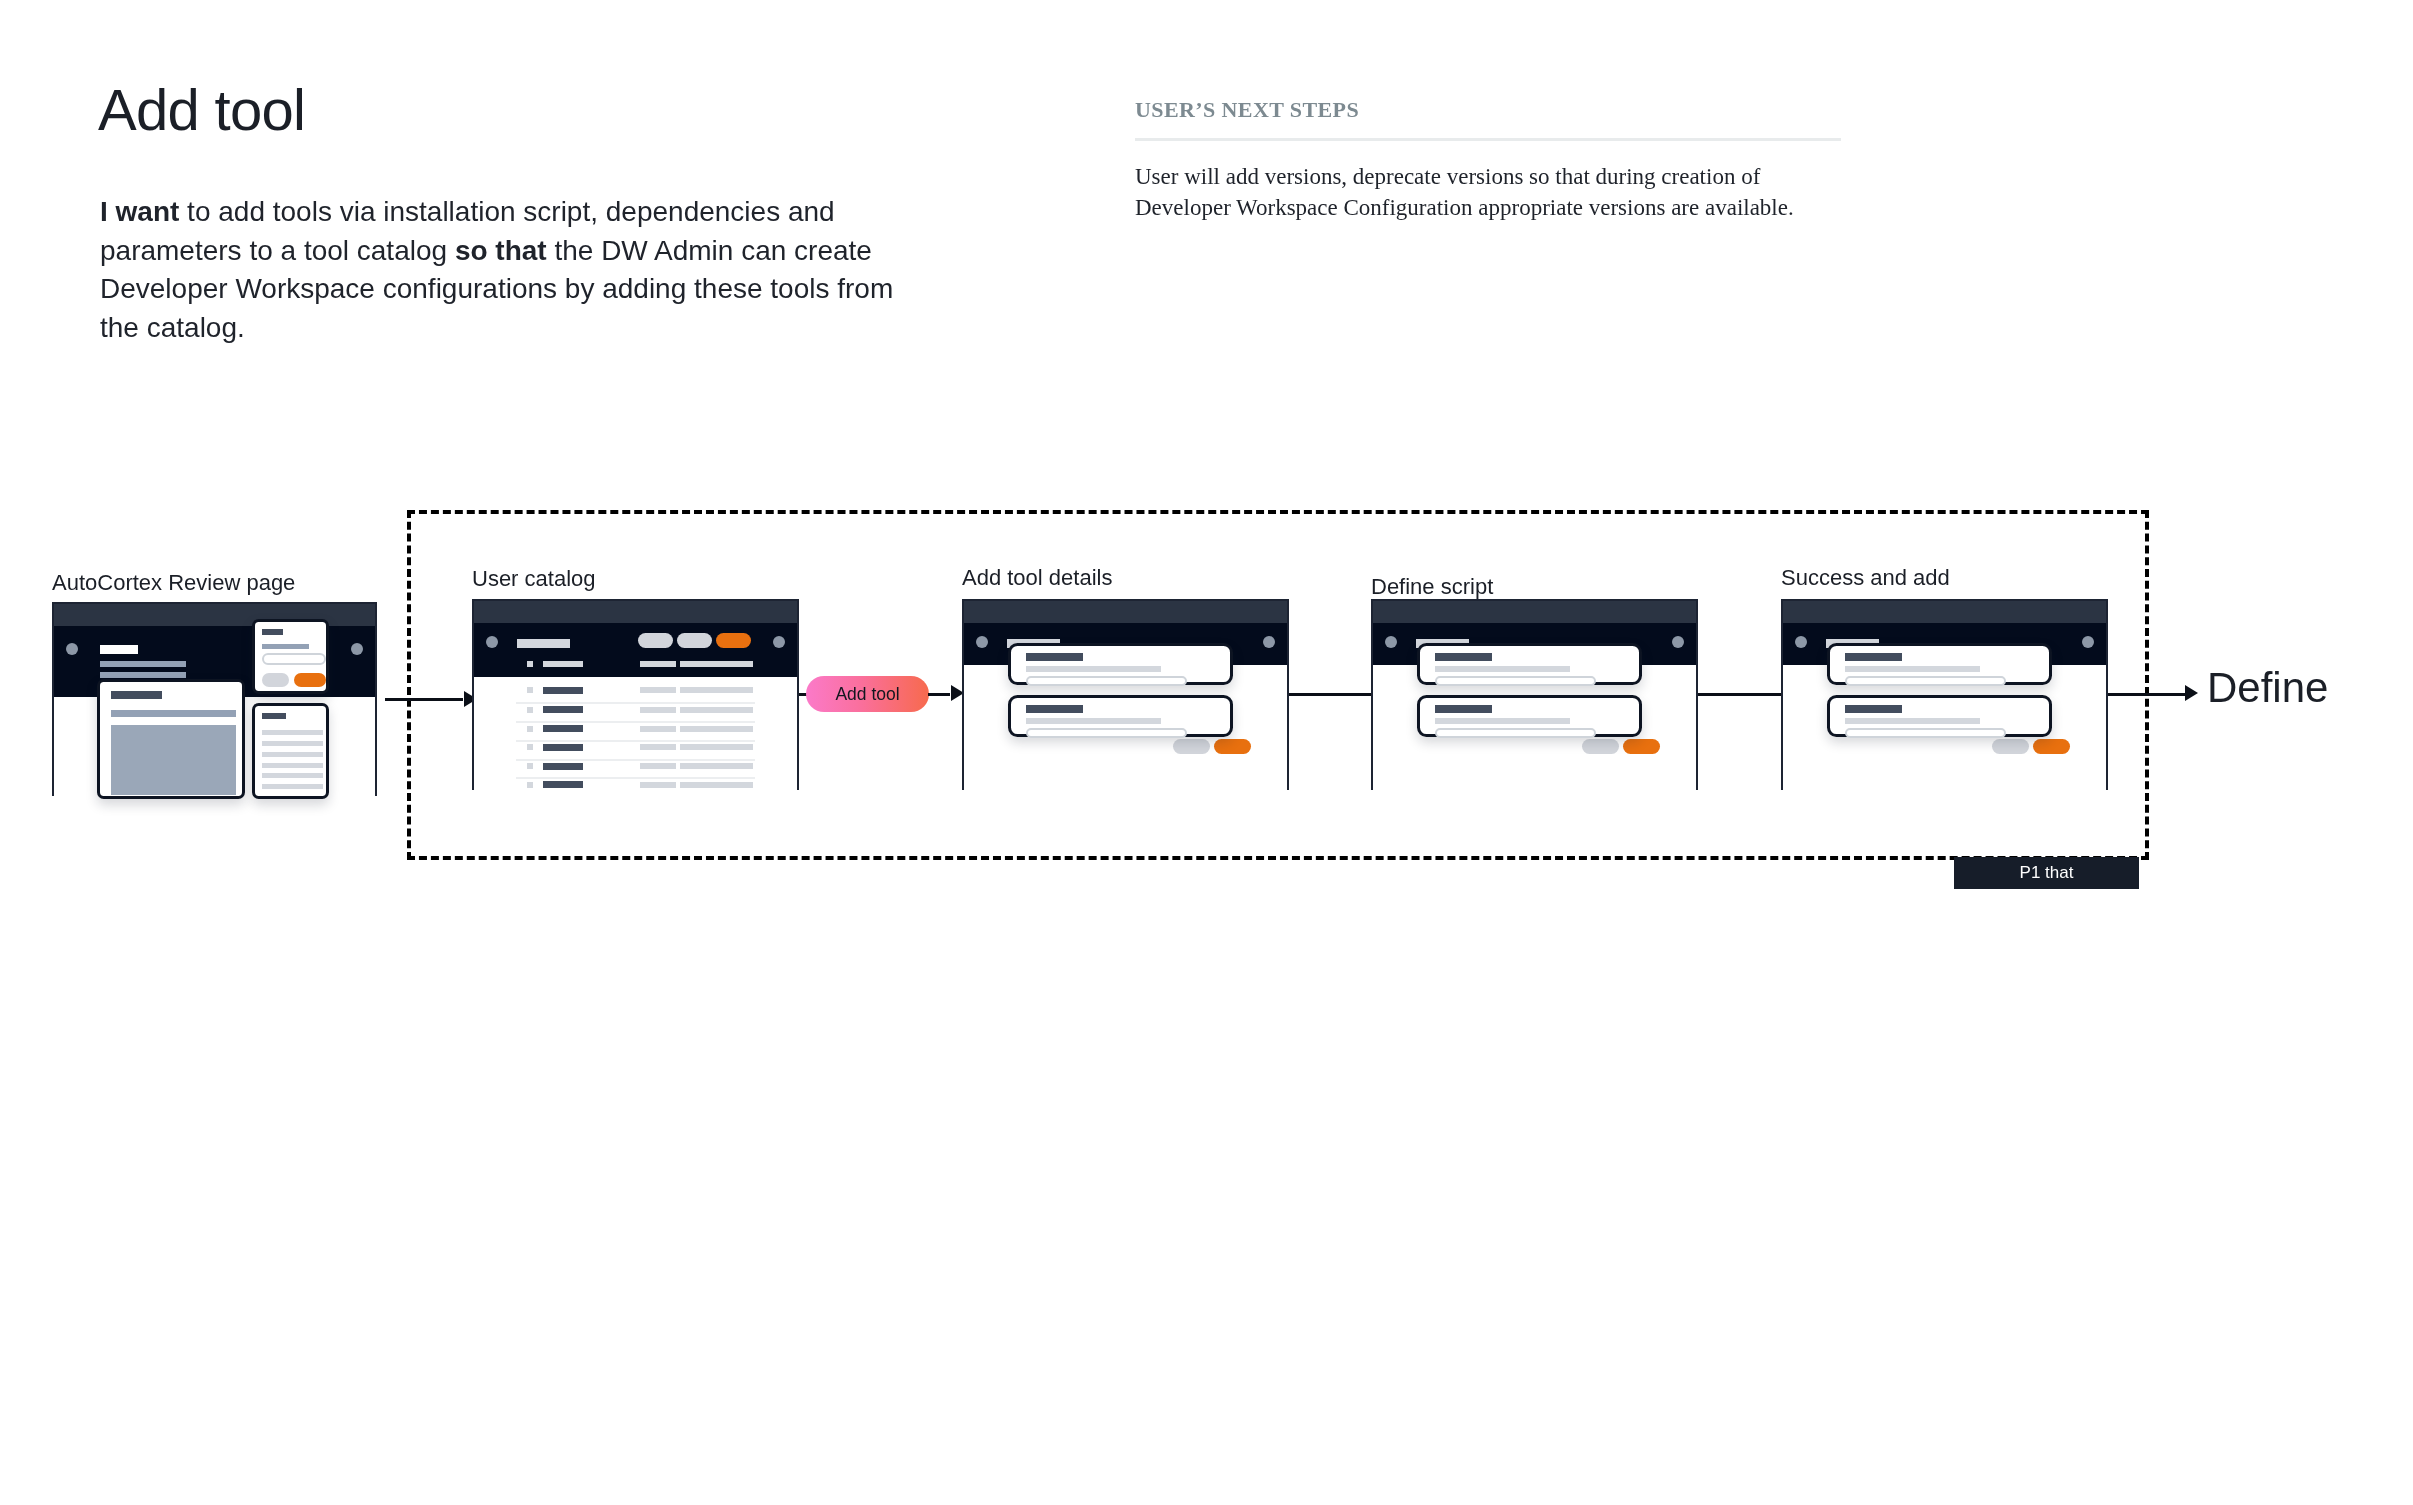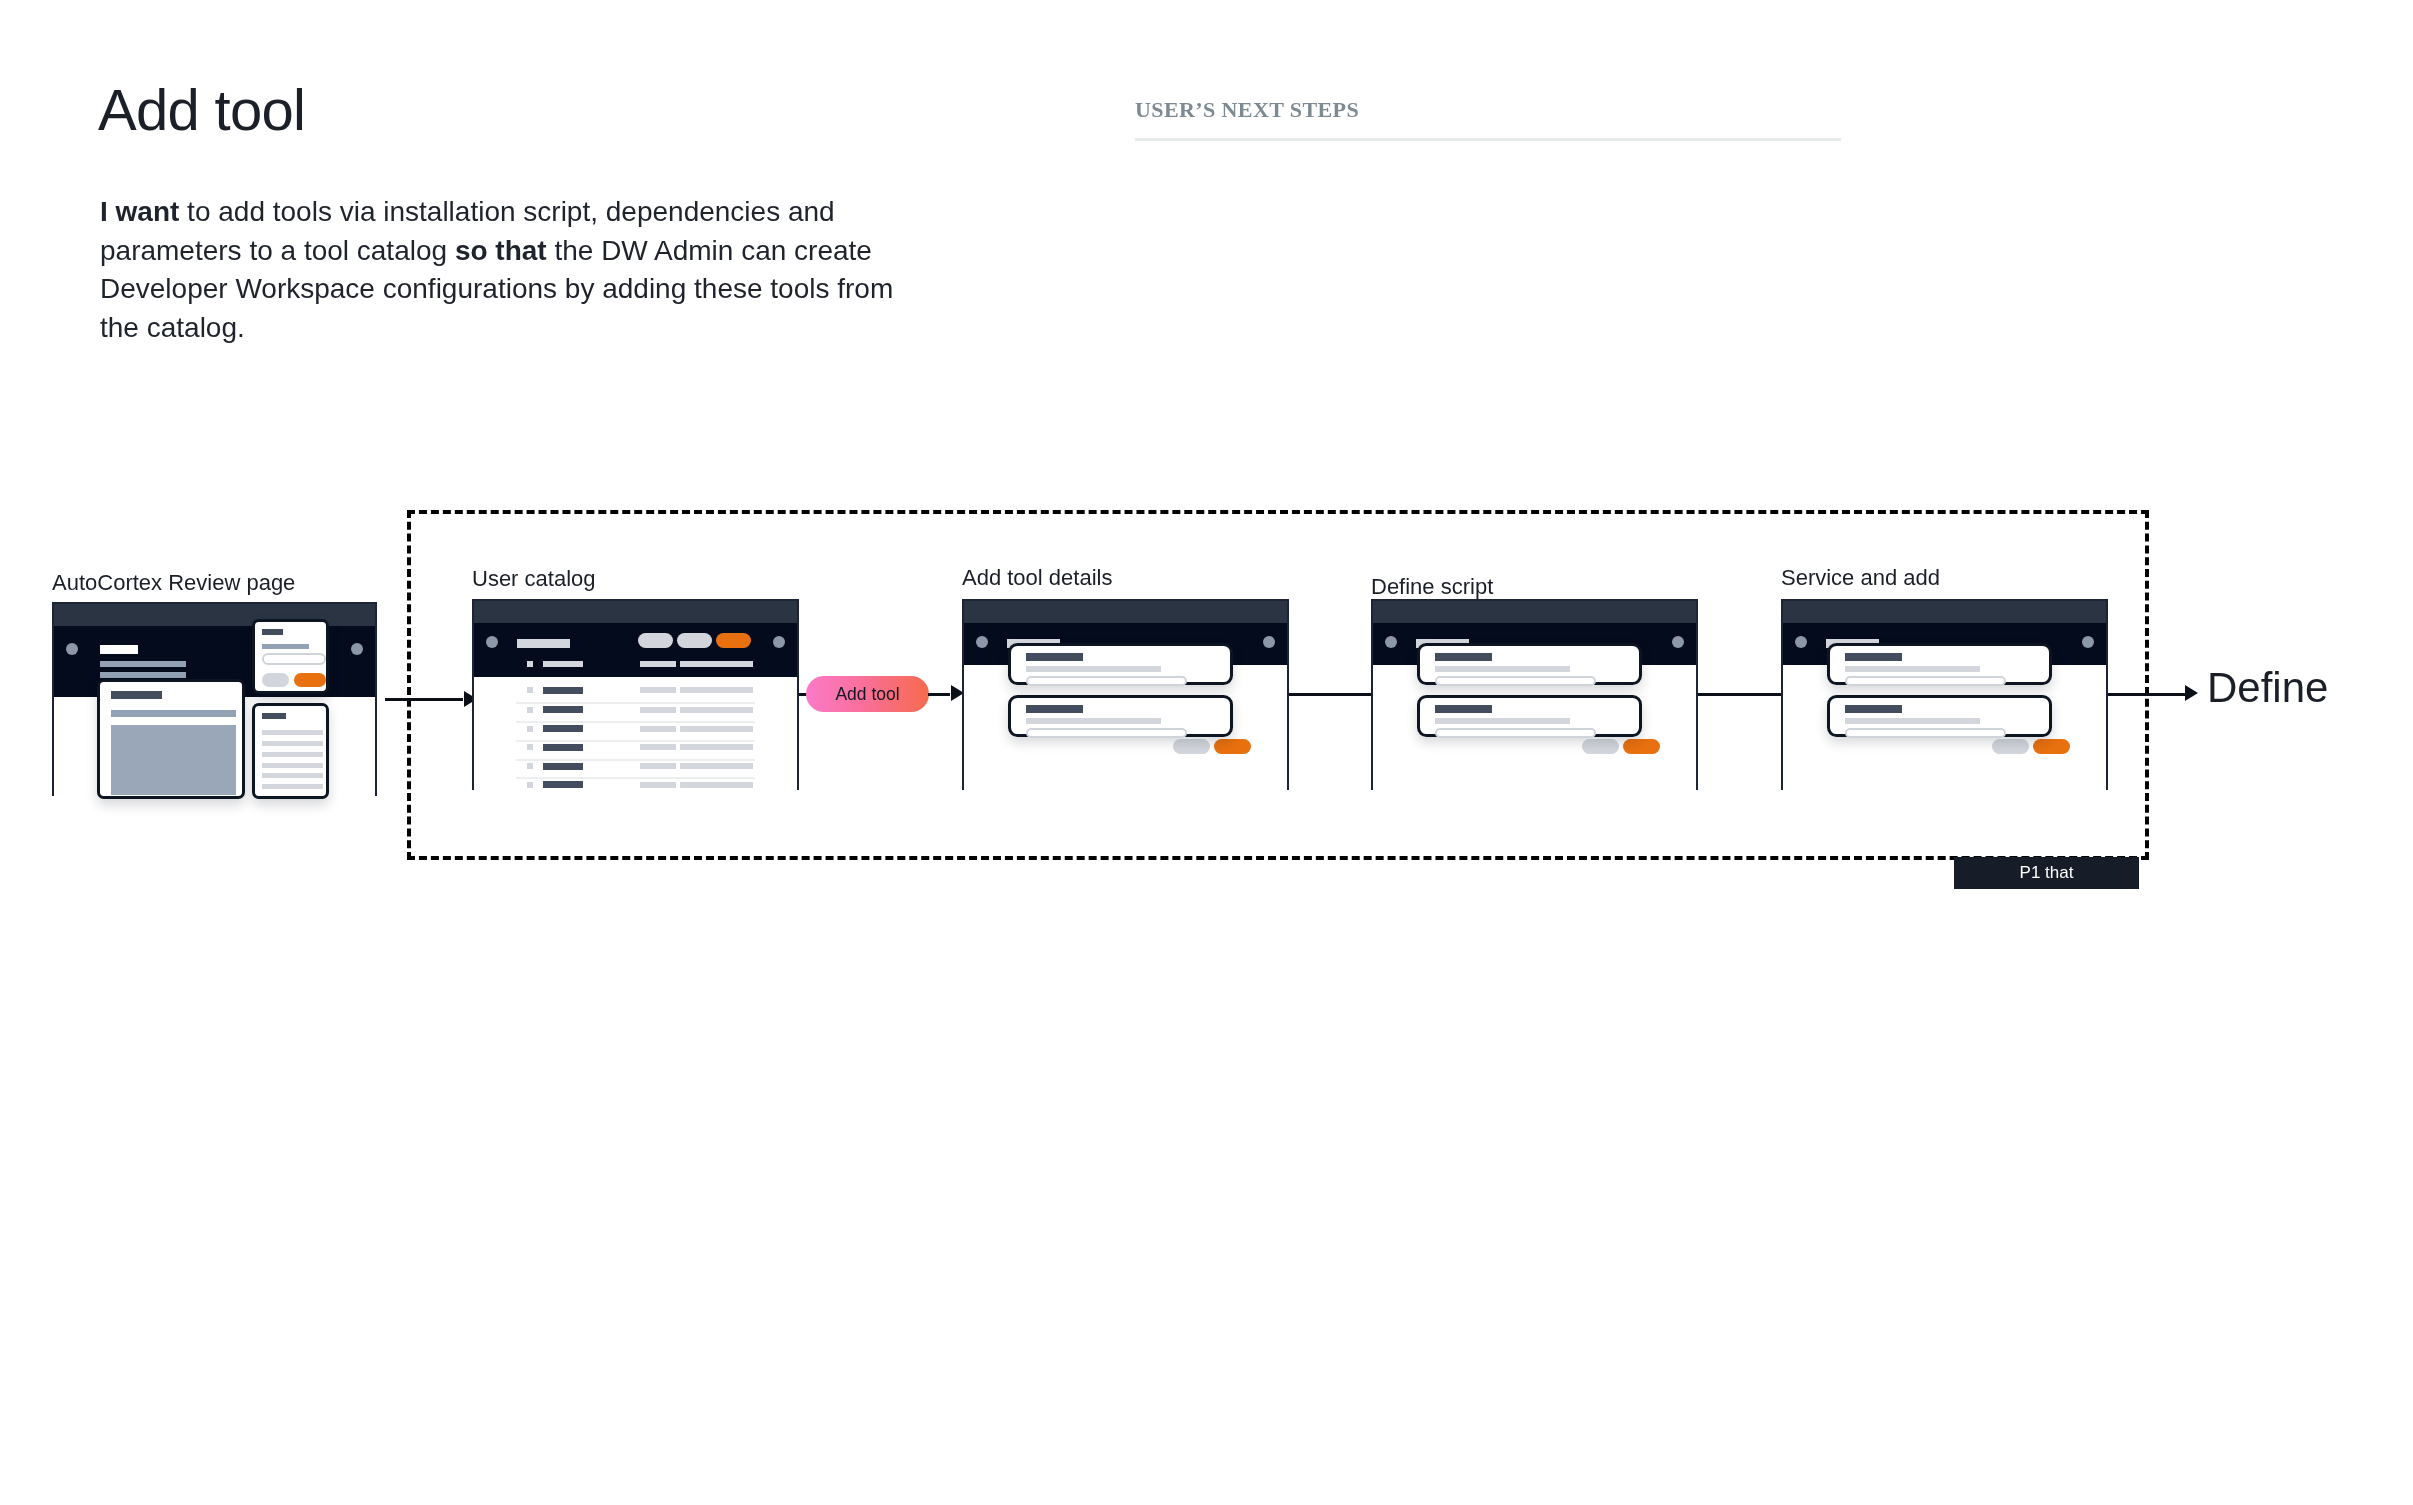"User will add versions, deprecate" div.next-steps-body { html: none -> <div>User will add versions, deprecate versions so that during creation of Developer Workspace Configuration appropriate versions are available.</div> }
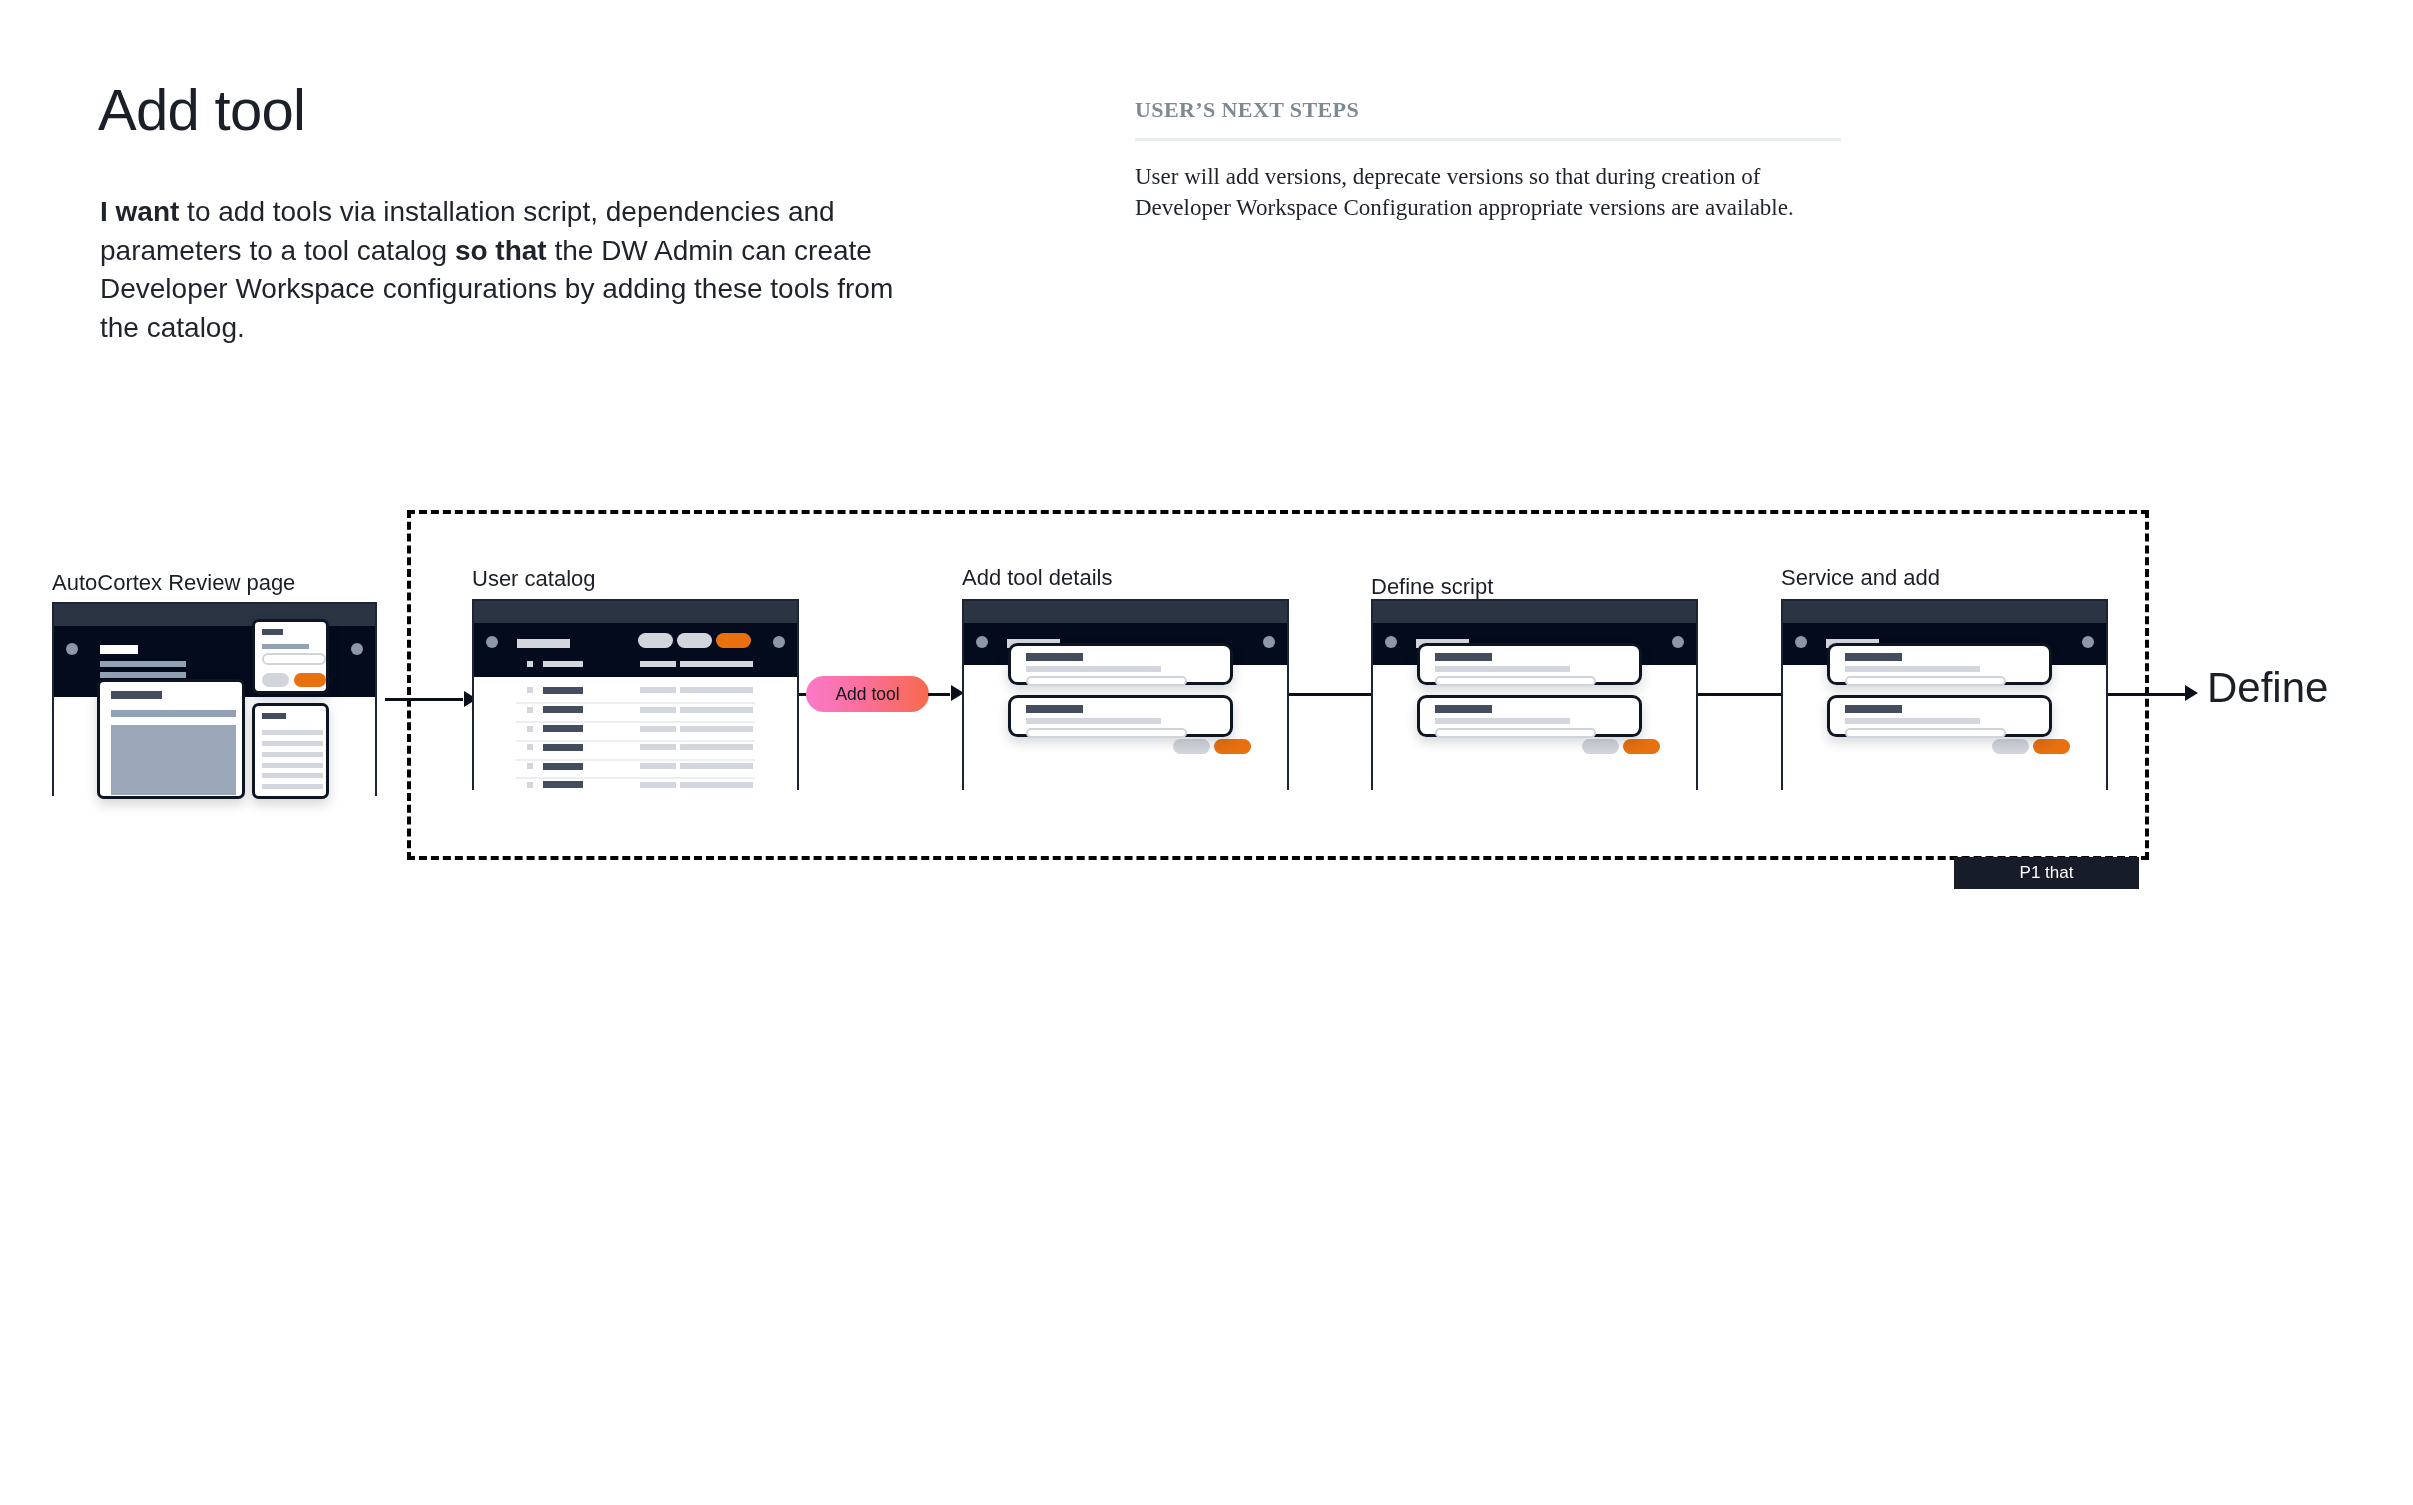"Service and add" div.step-label { text: Service -> Success }
